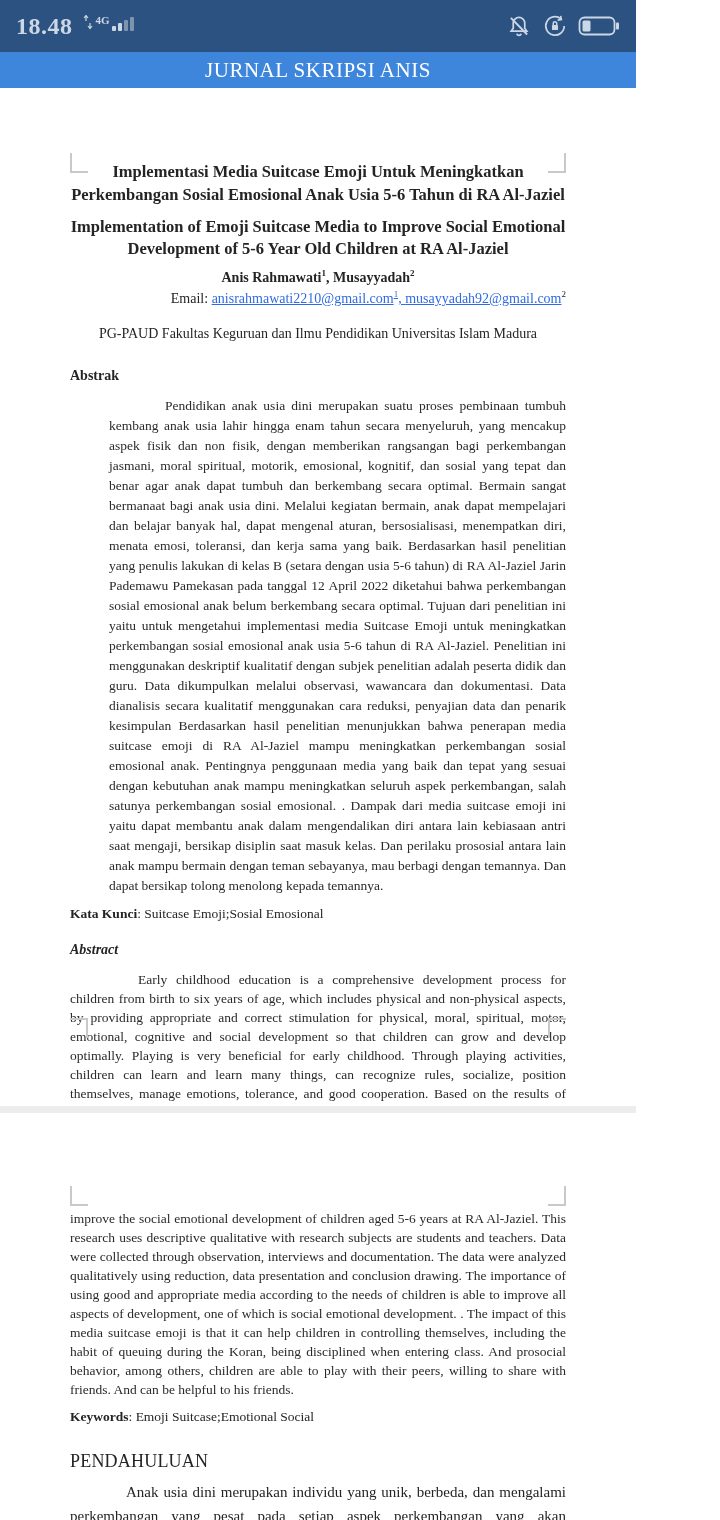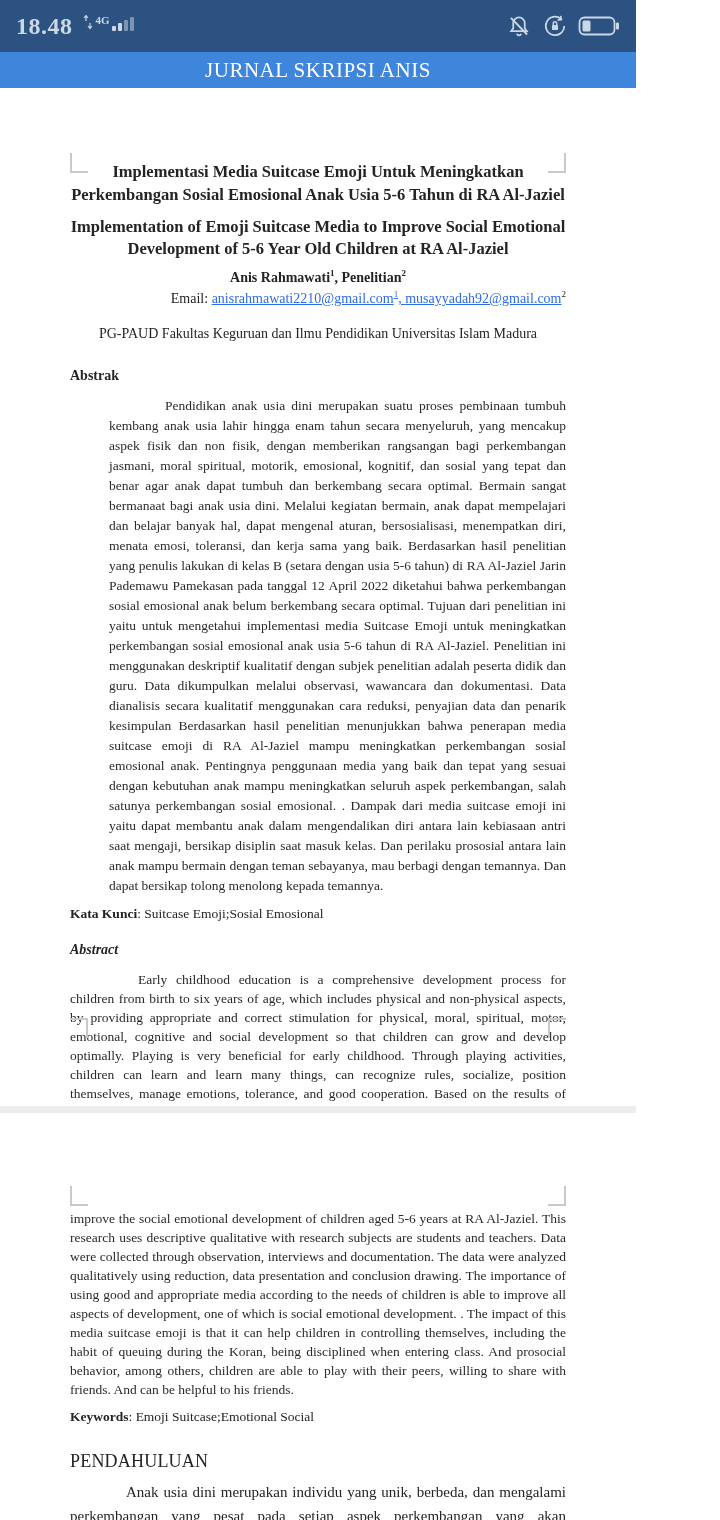"Penelitian" span { text: Penelitian -> Musayyadah }
